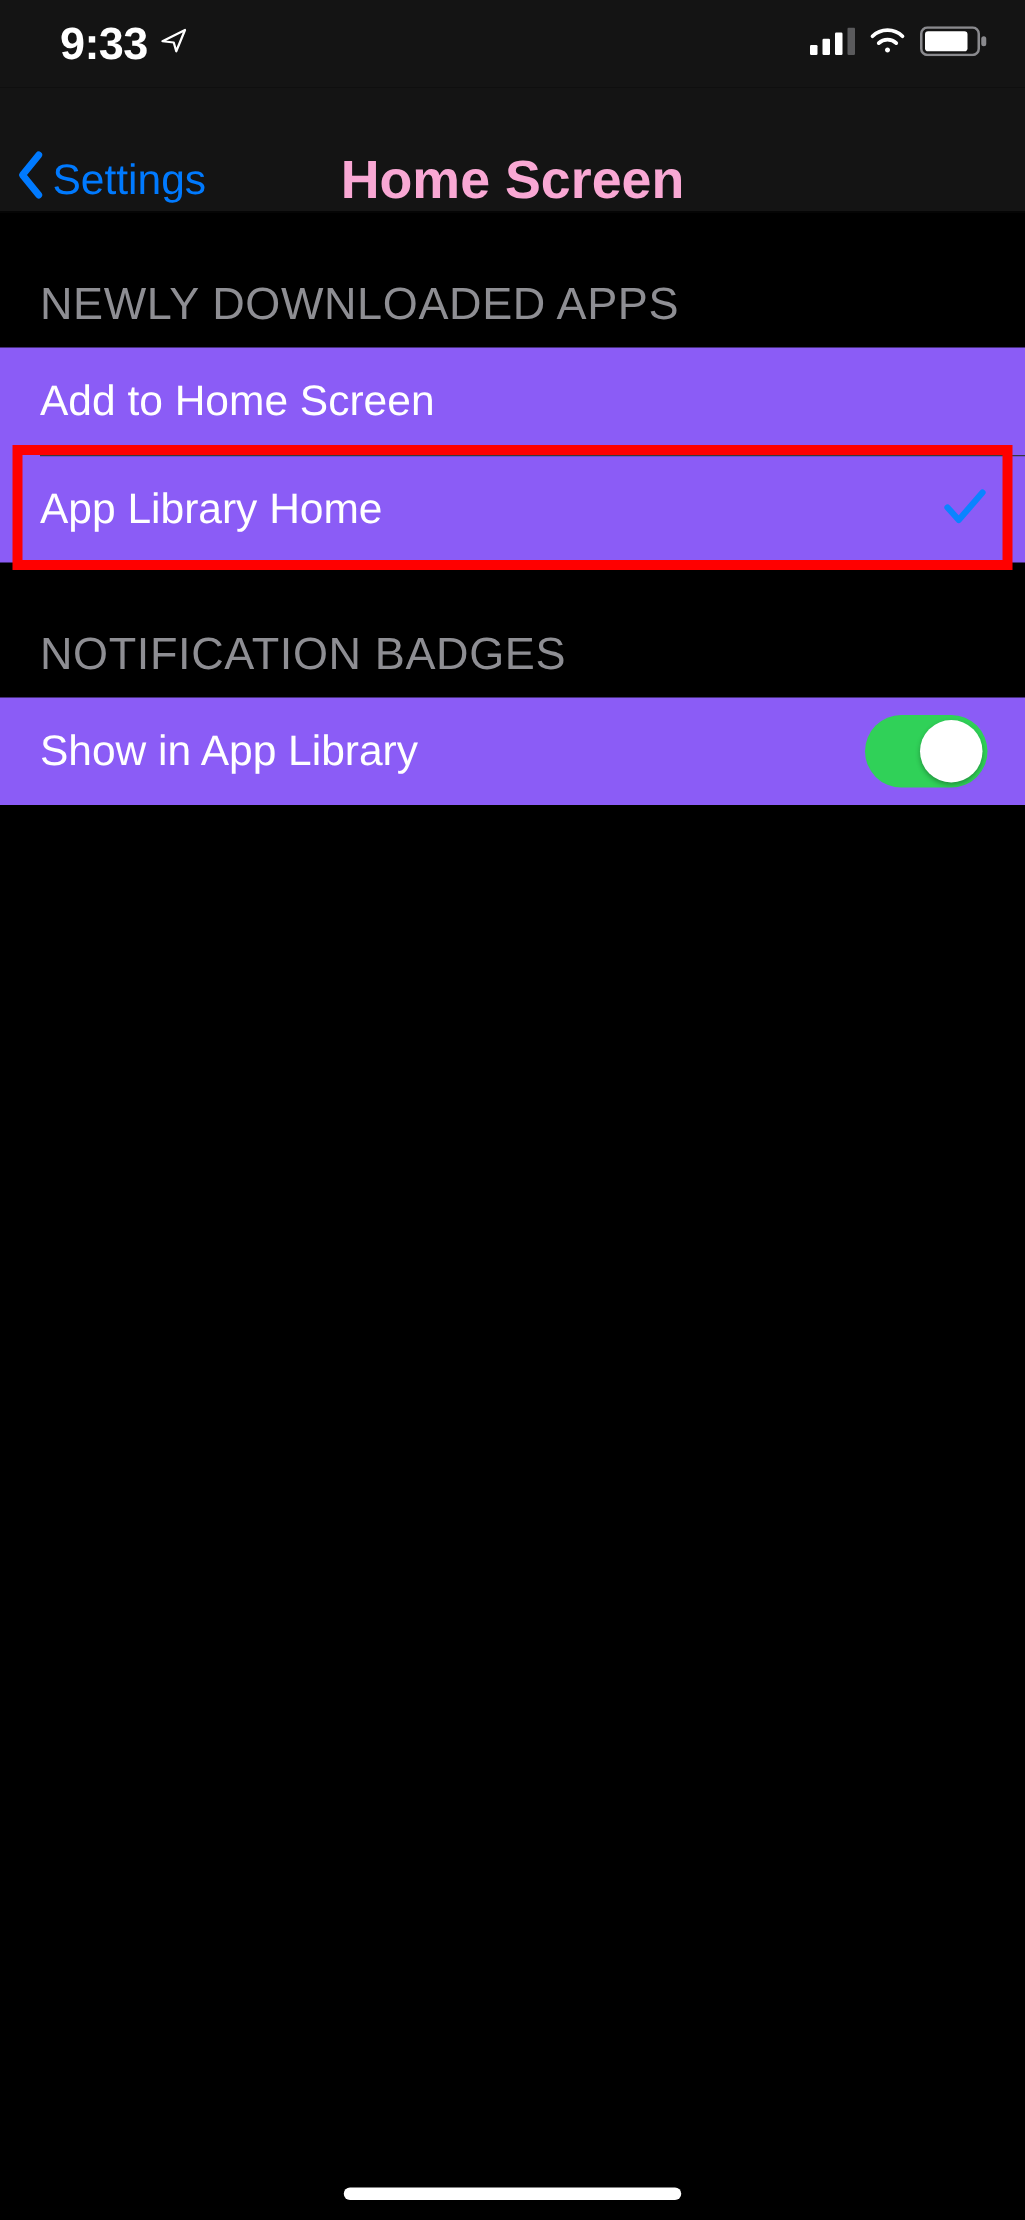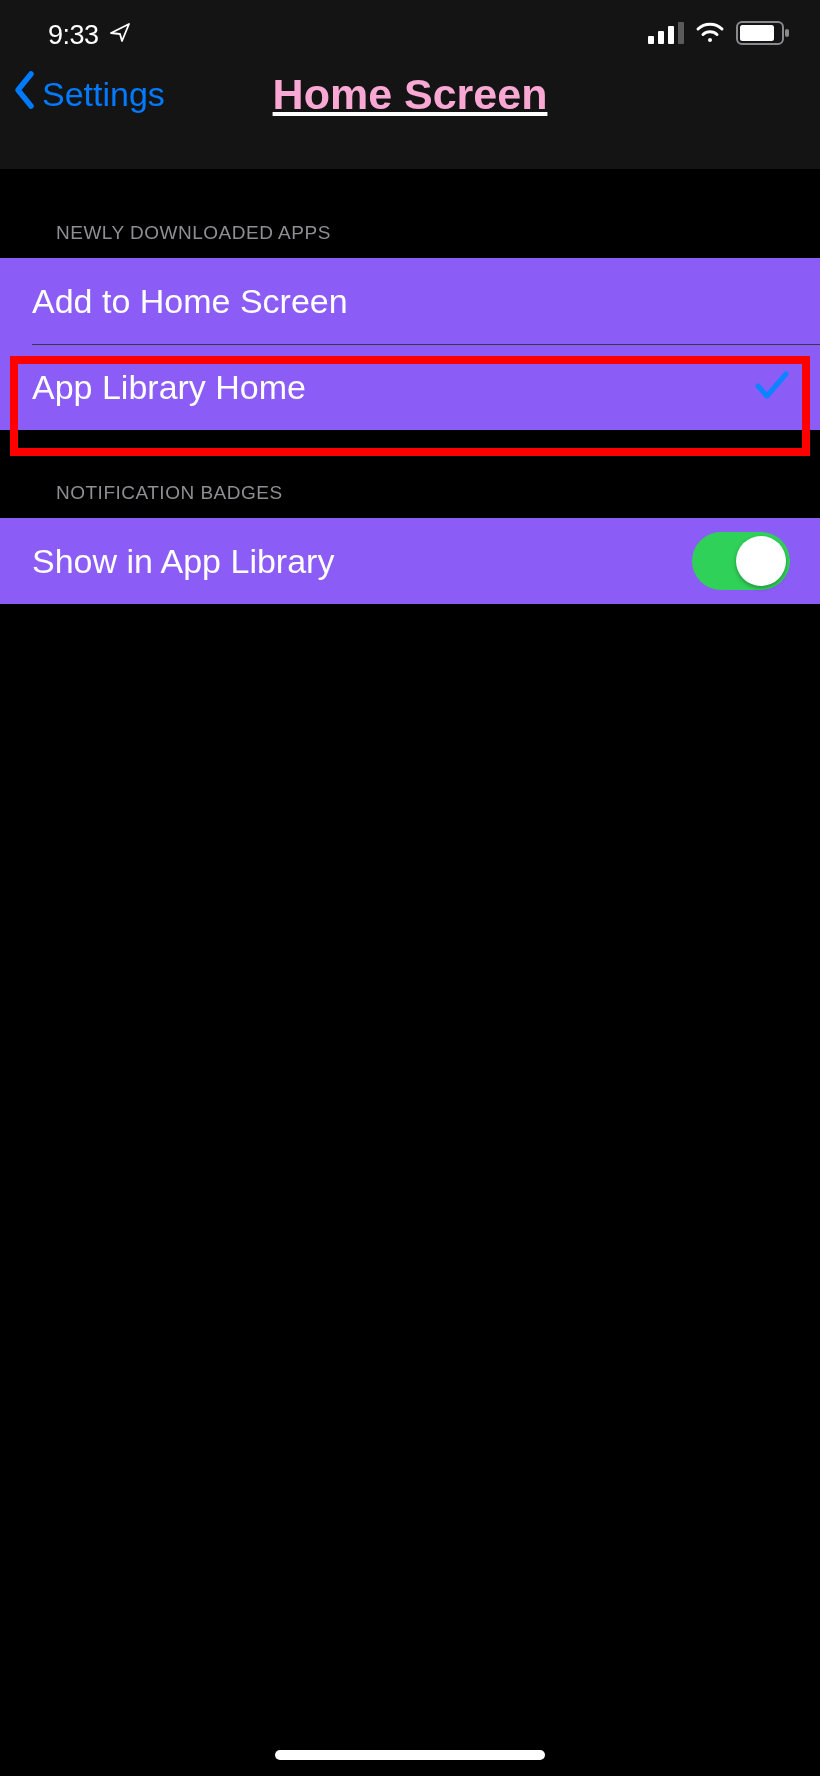"9:33" .status-time { font-size: 27px -> 36px; font-weight: 400 -> 700 }
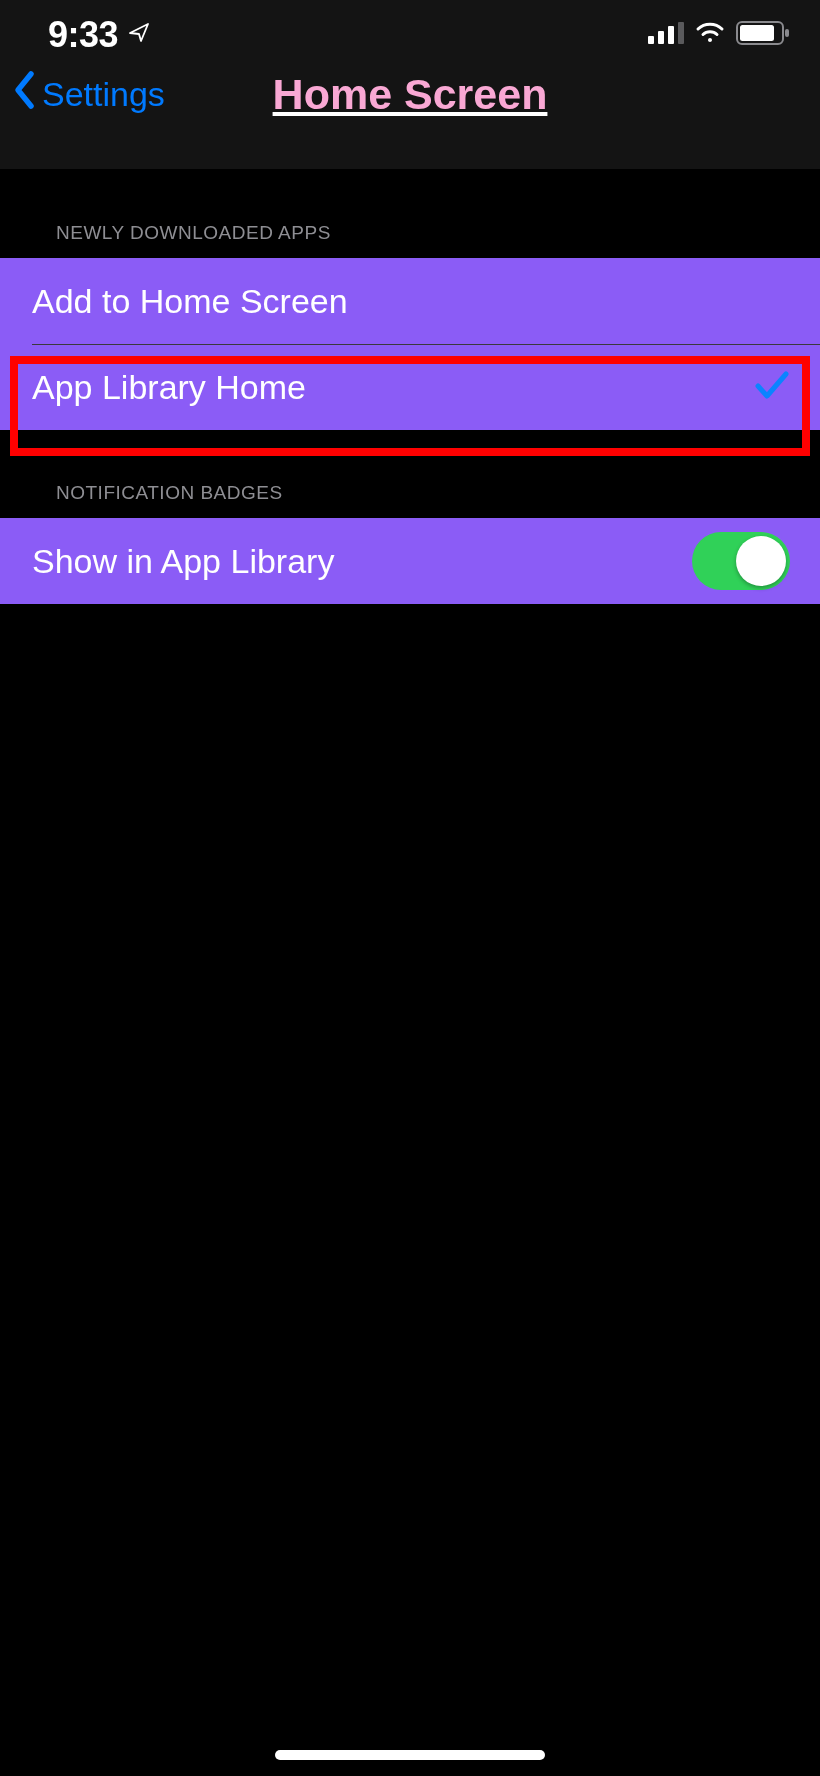"Settings" .nav-bar { align-items: flex-start -> flex-end; text-decoration: underline -> none }
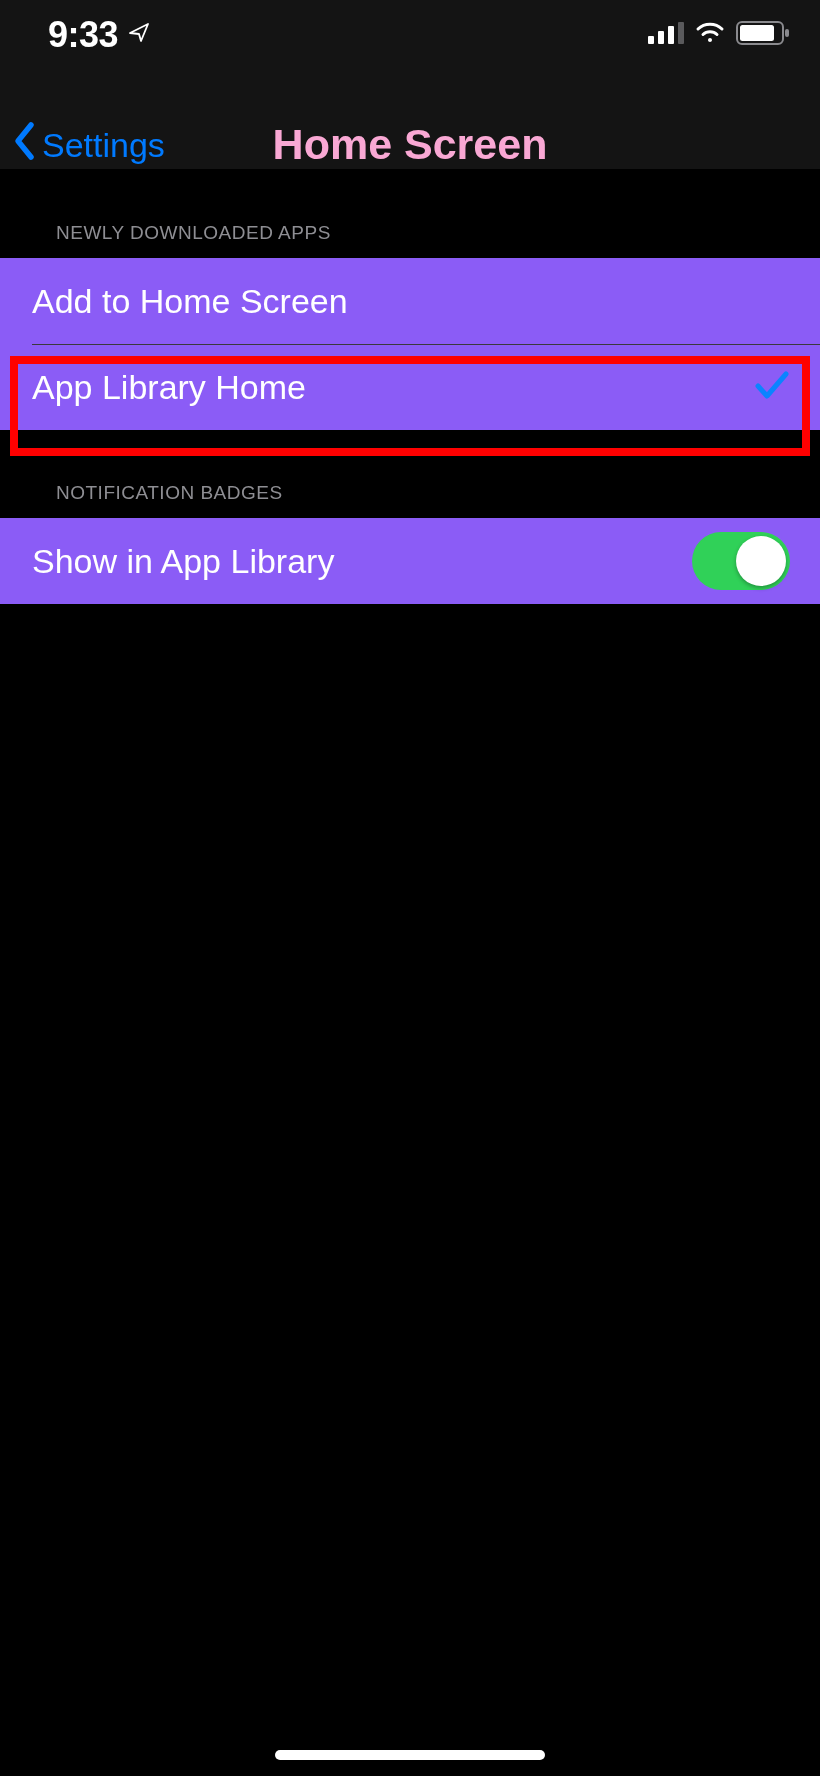"NEWLY DOWNLOADED APPS" .section-header { font-size: 19px -> 36px; margin-left: 24px -> none }
